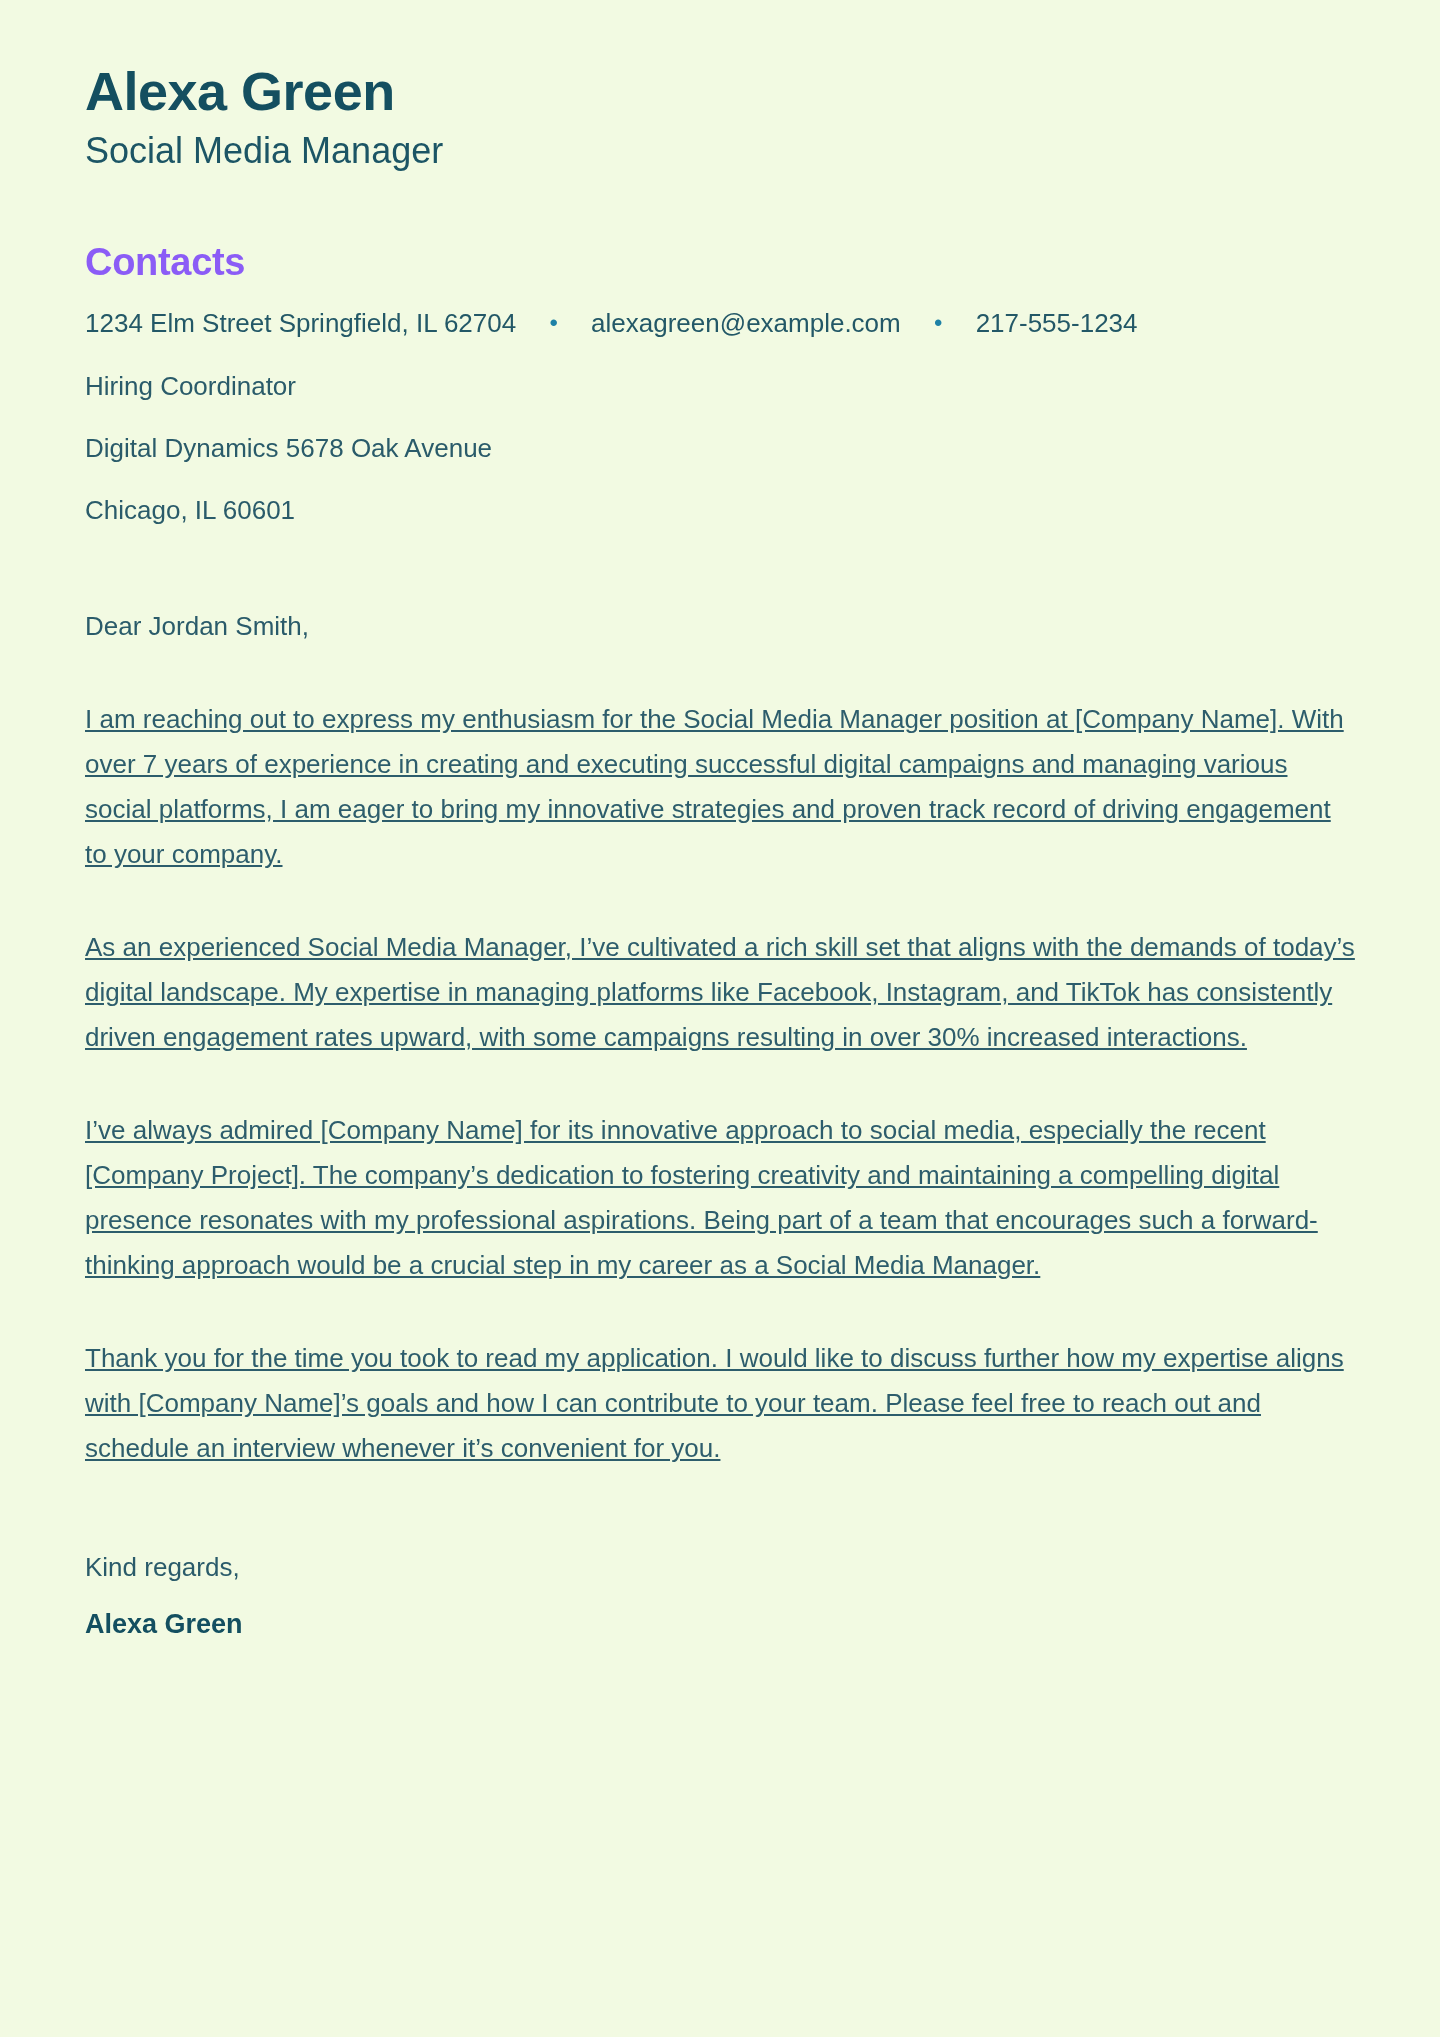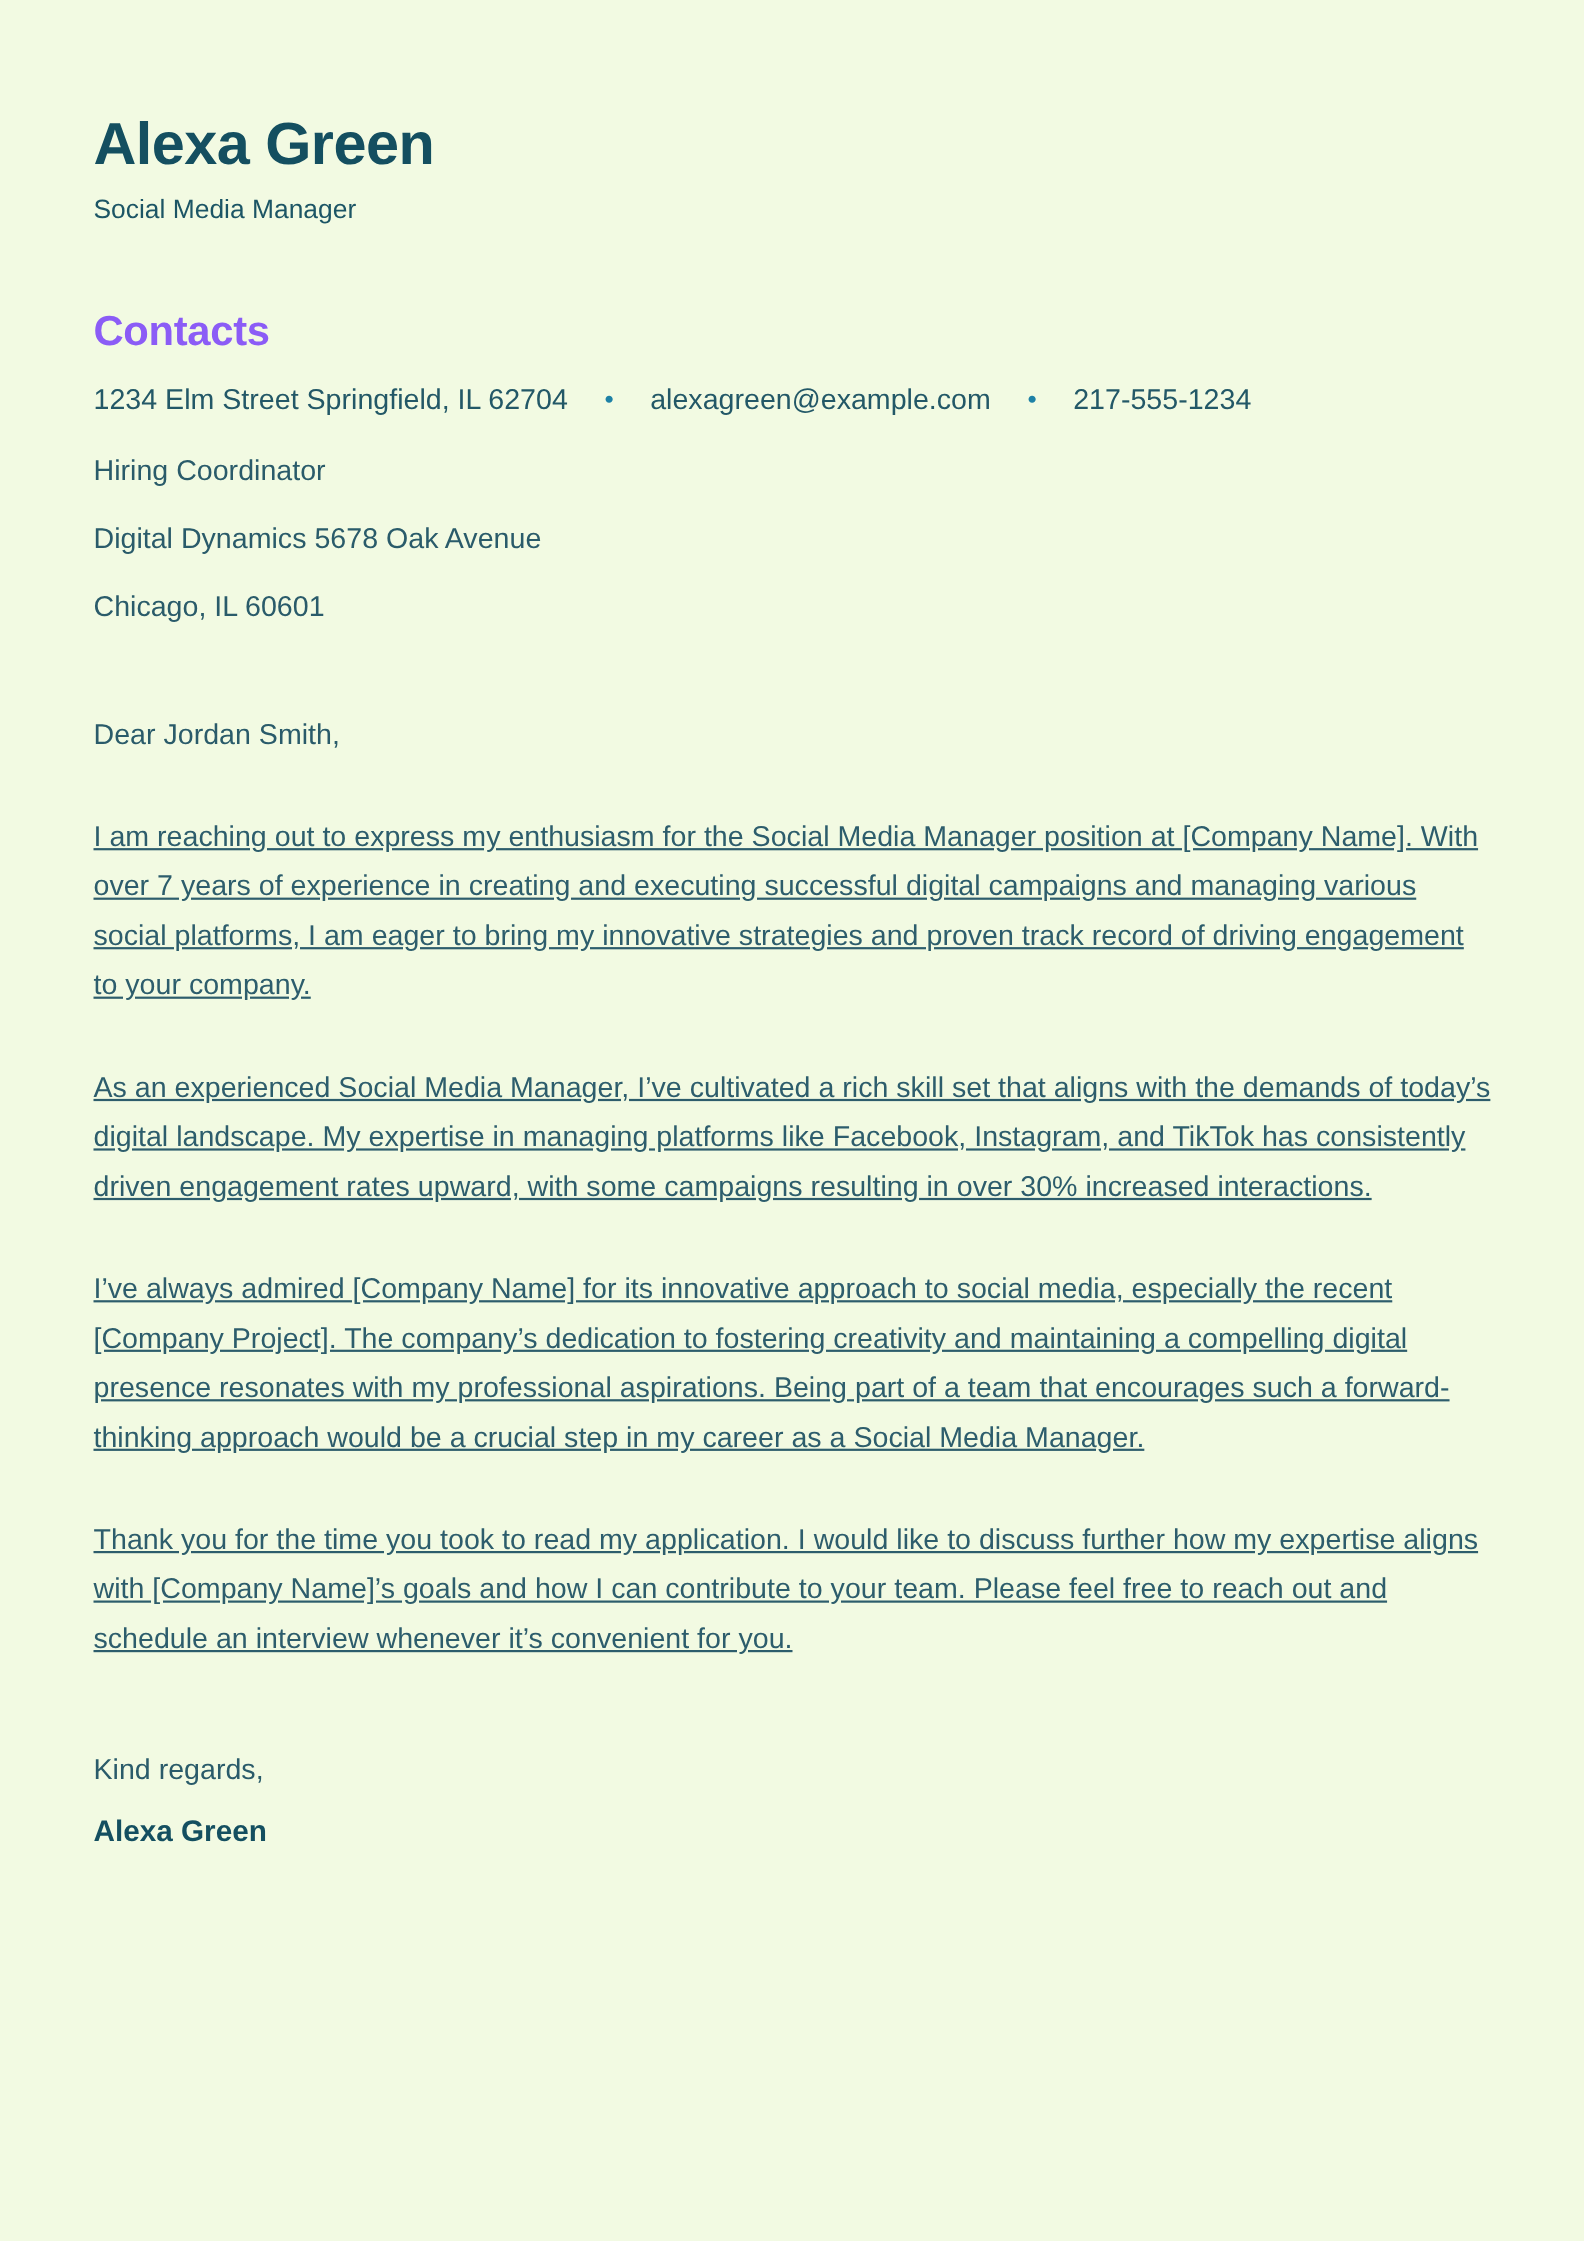"Alexa Green" .page { padding: 100px 85px 60px 85px -> 60px 85px 60px 85px }
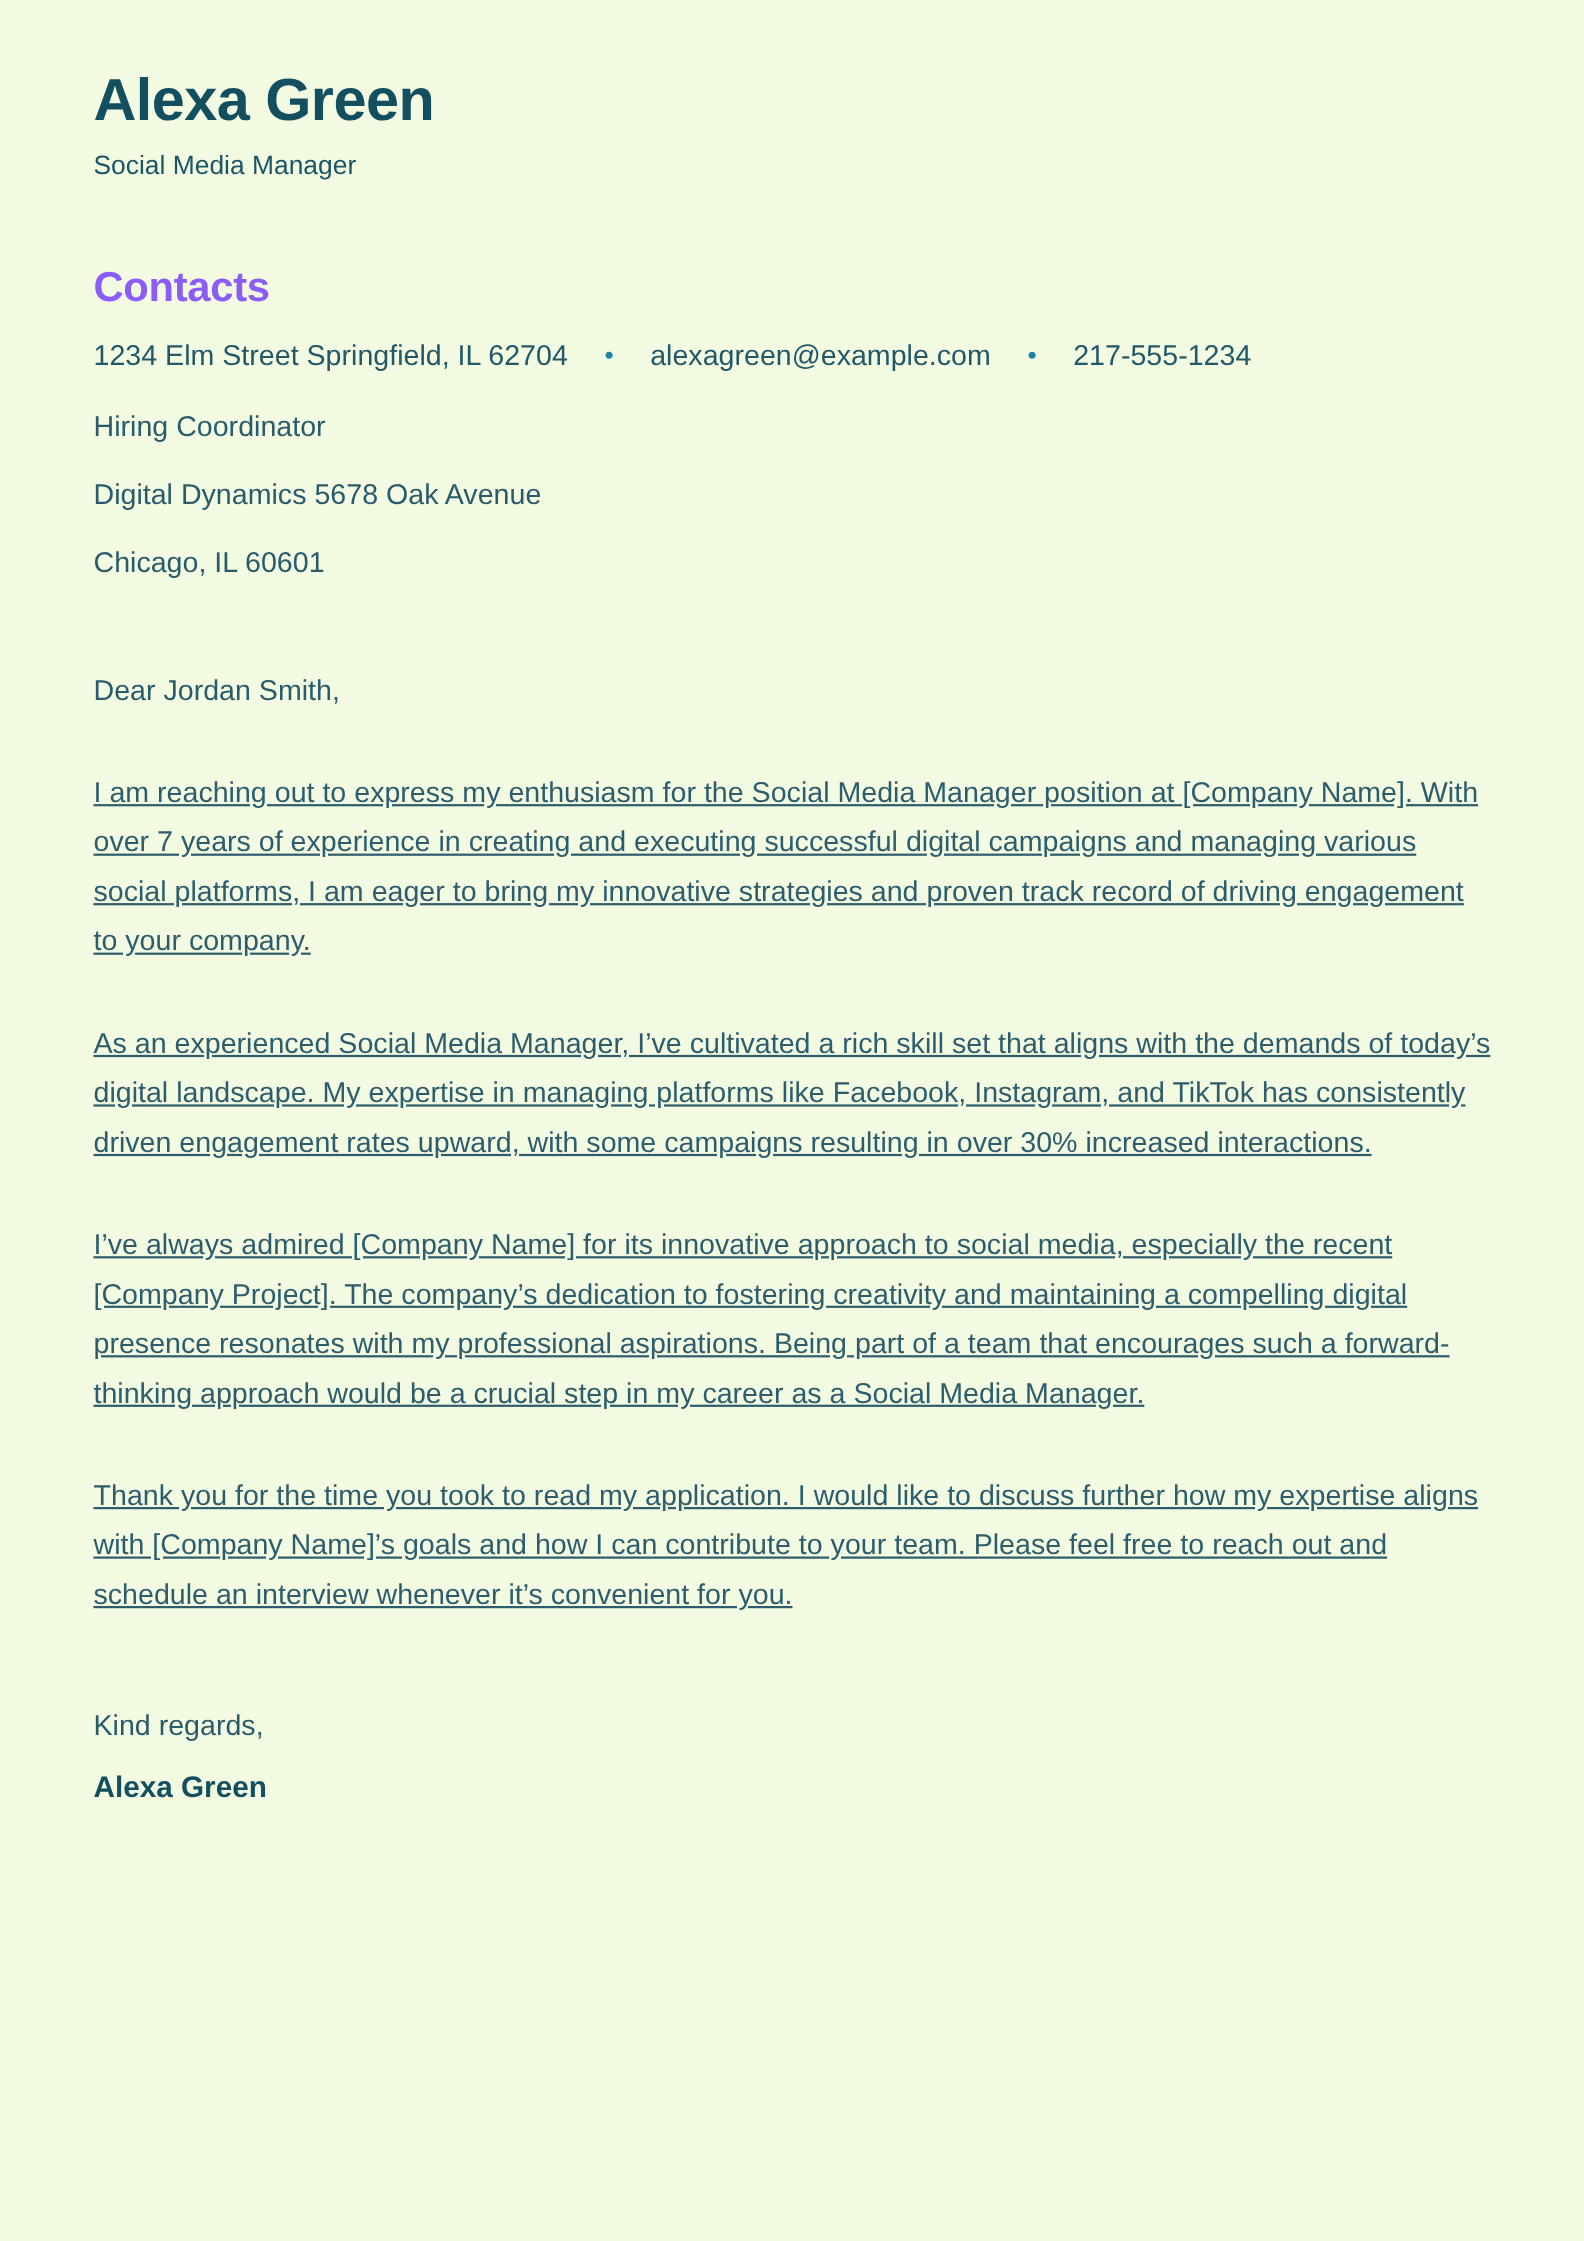"Social Media Manager" .candidate-title { font-size: 24px -> 36px }
